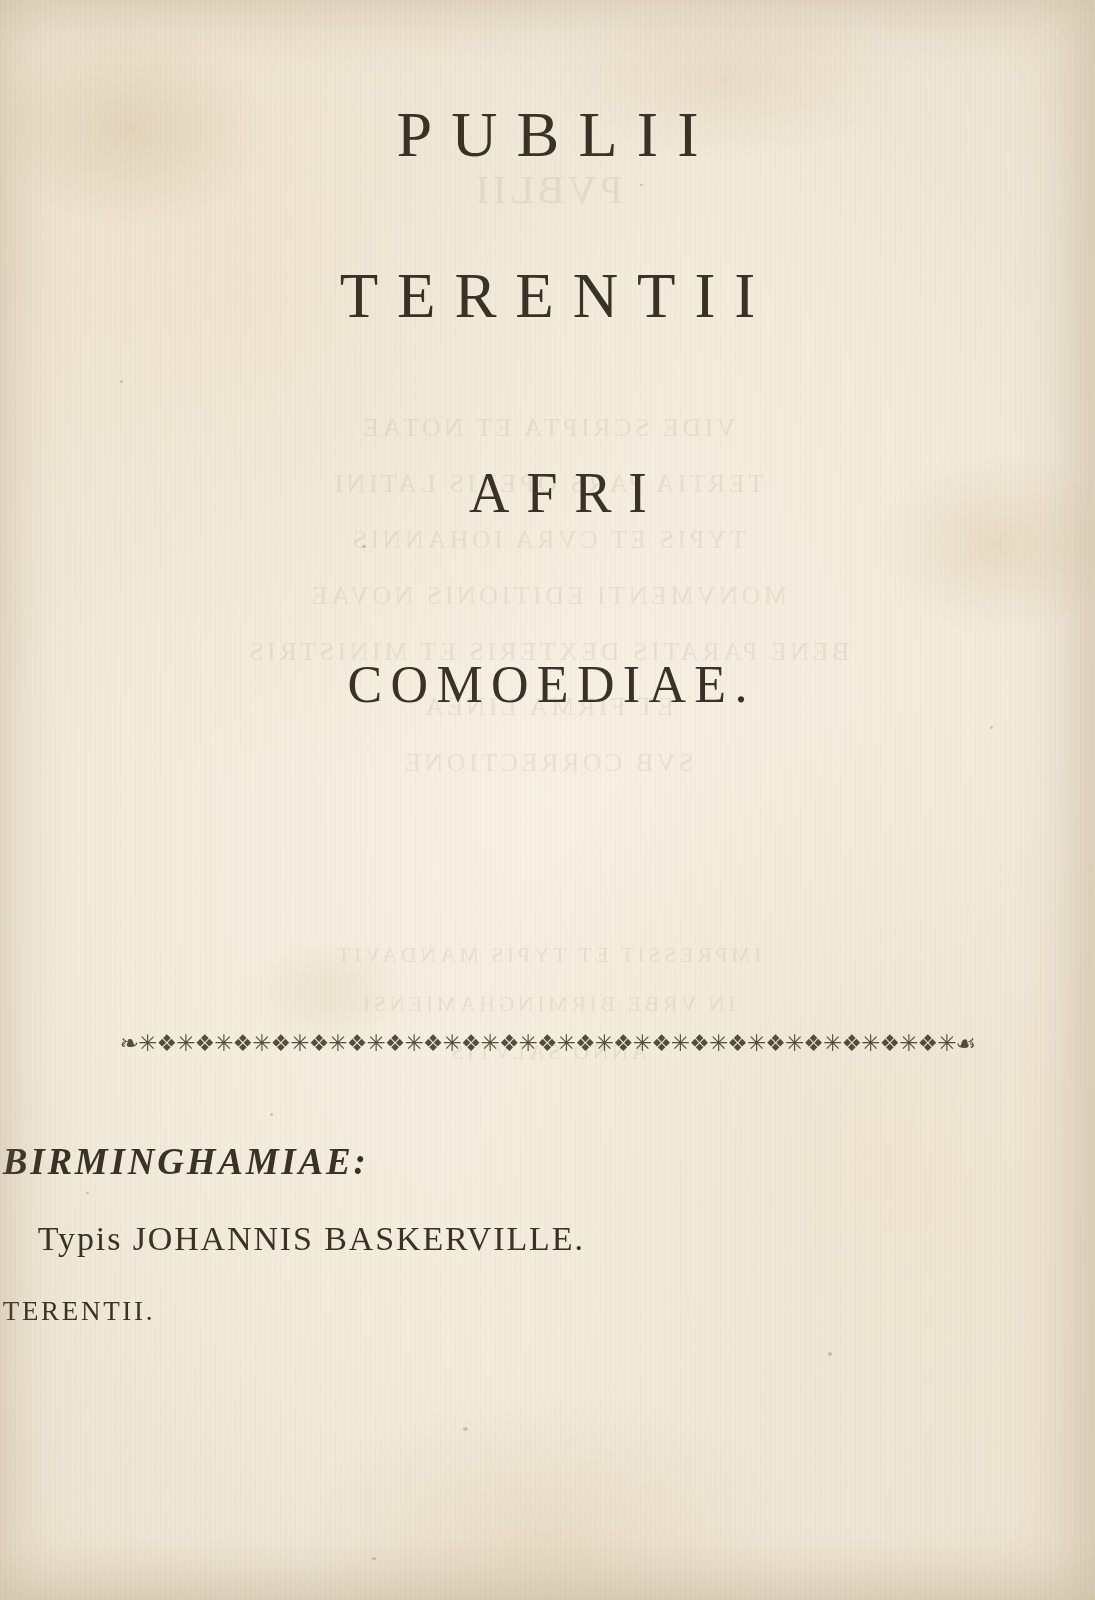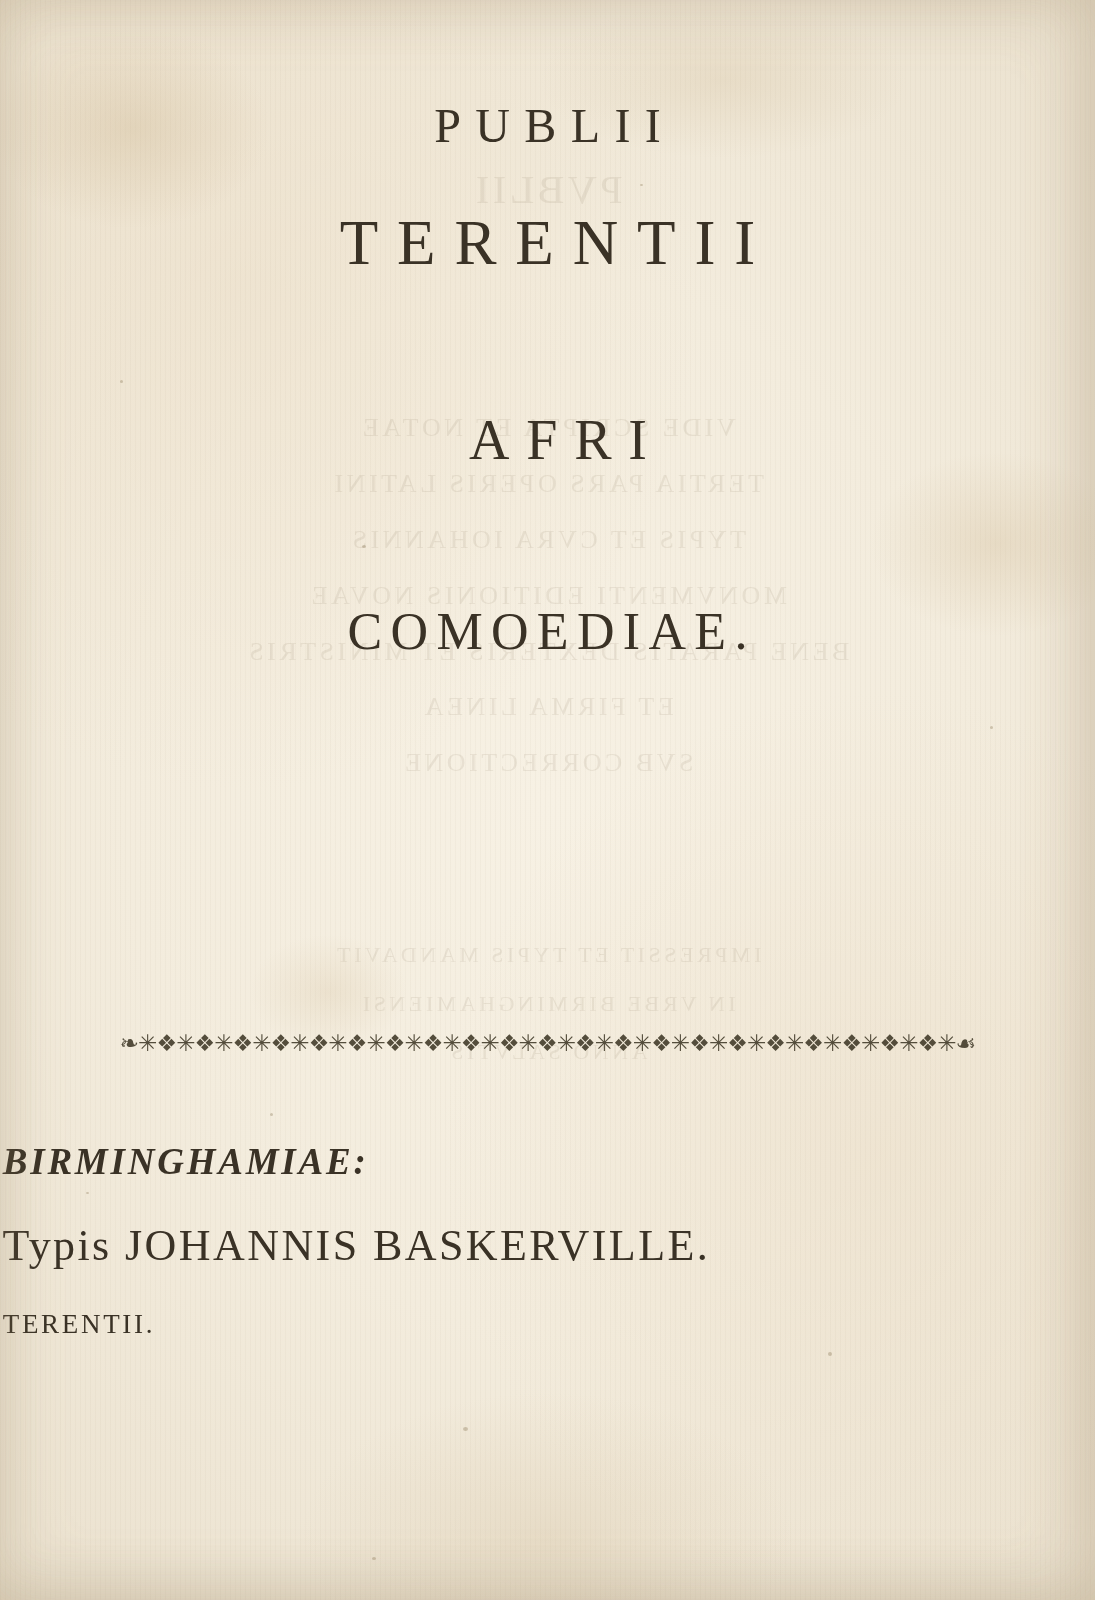"PUBLII" .line-publii { font-size: 48px -> 64px; margin-bottom: 54px -> 88px }
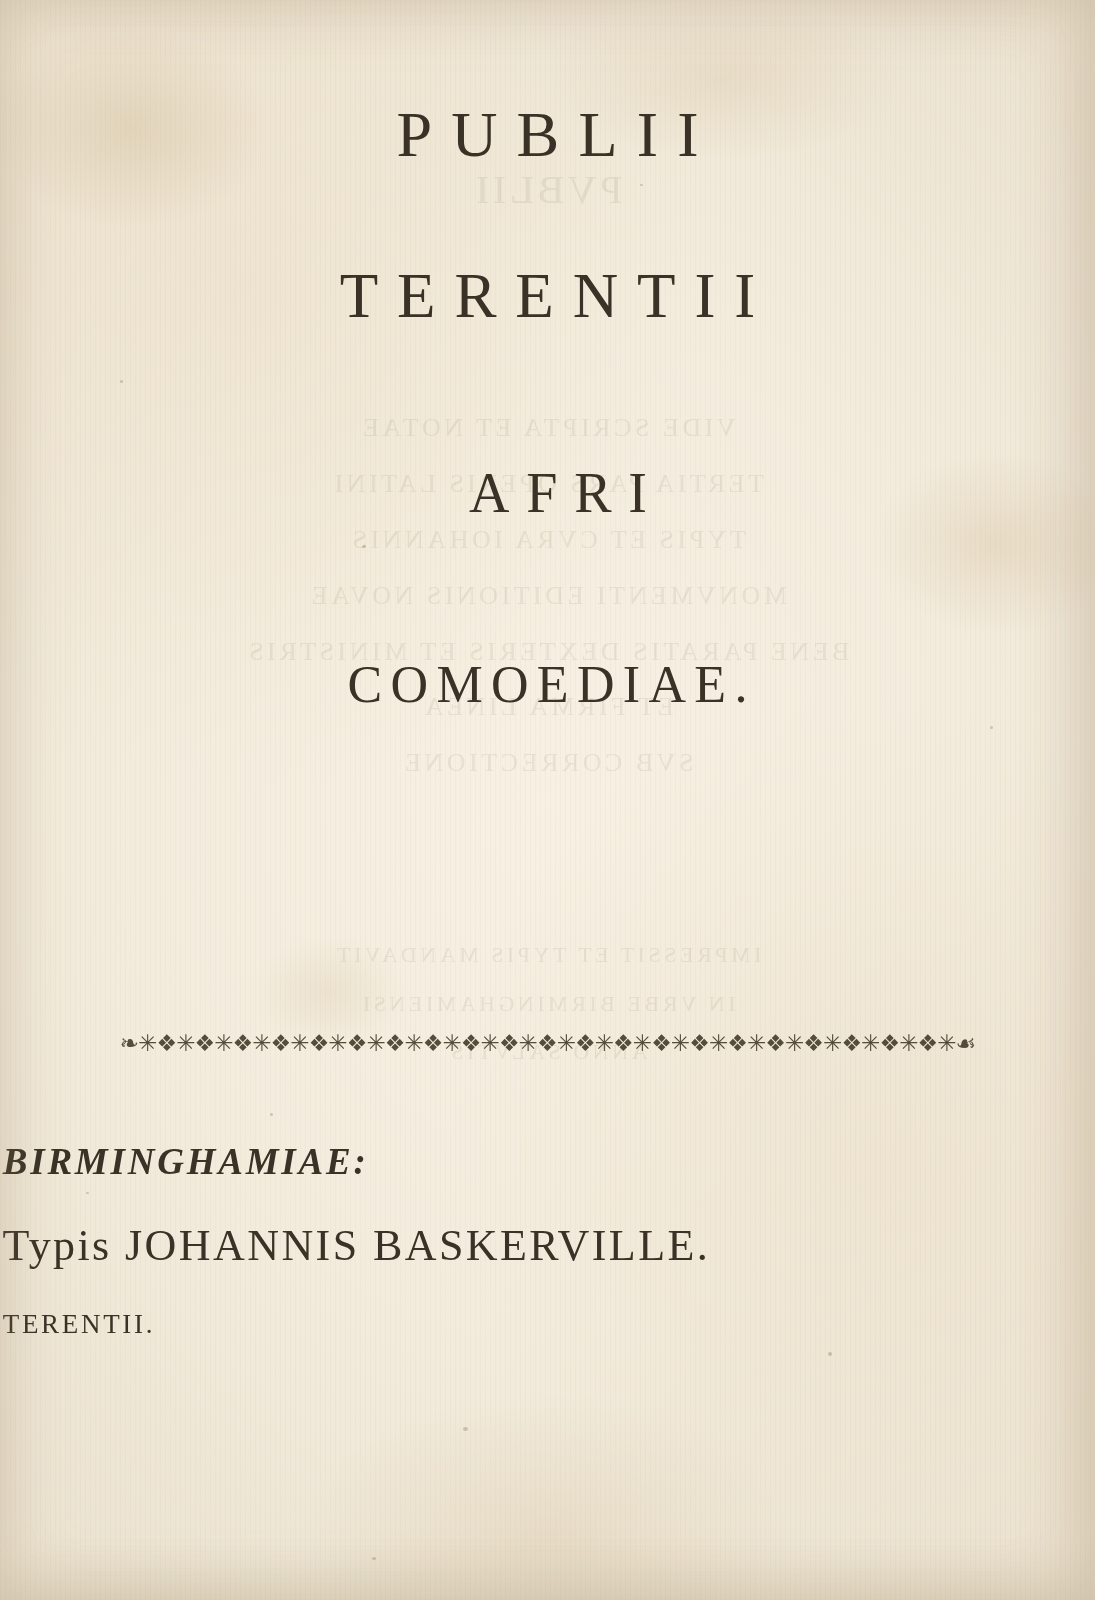"Typis JOHANNIS BASKERVILLE." .imprint-printer { font-size: 44px -> 34px; padding-left: none -> 36px }
